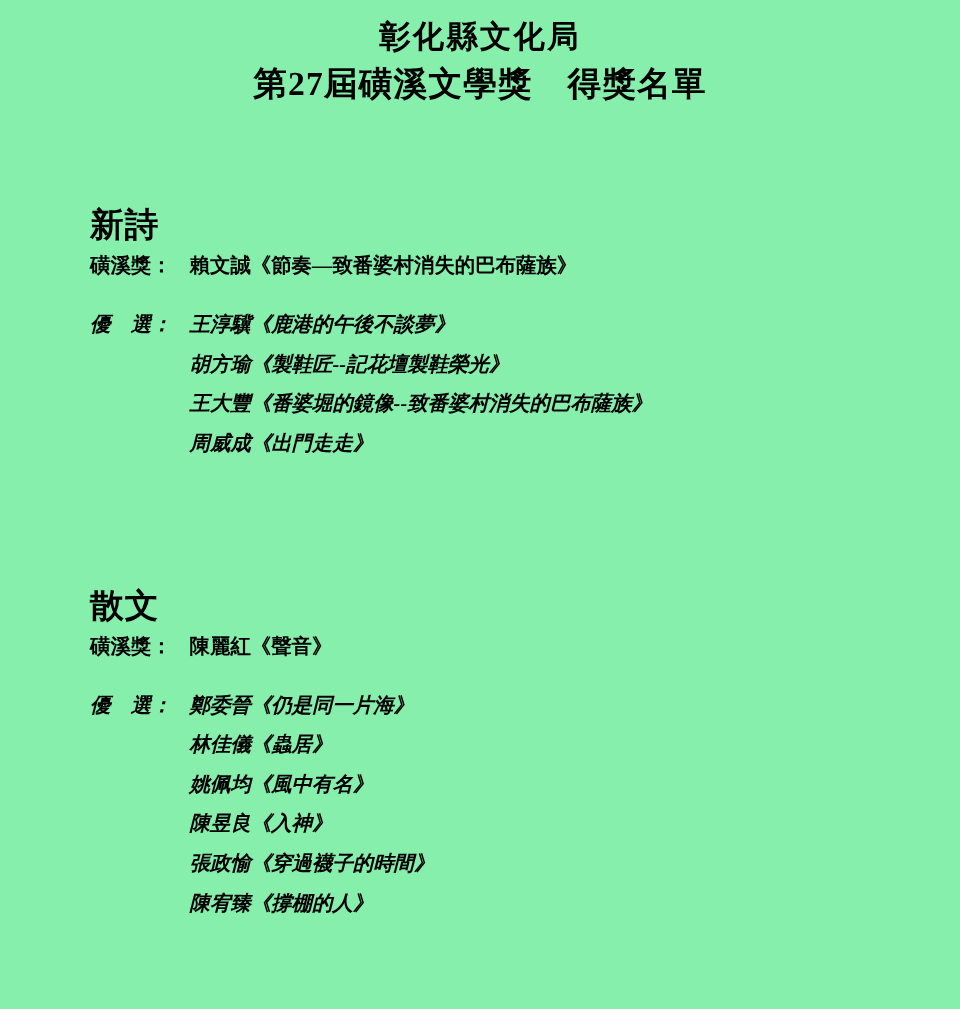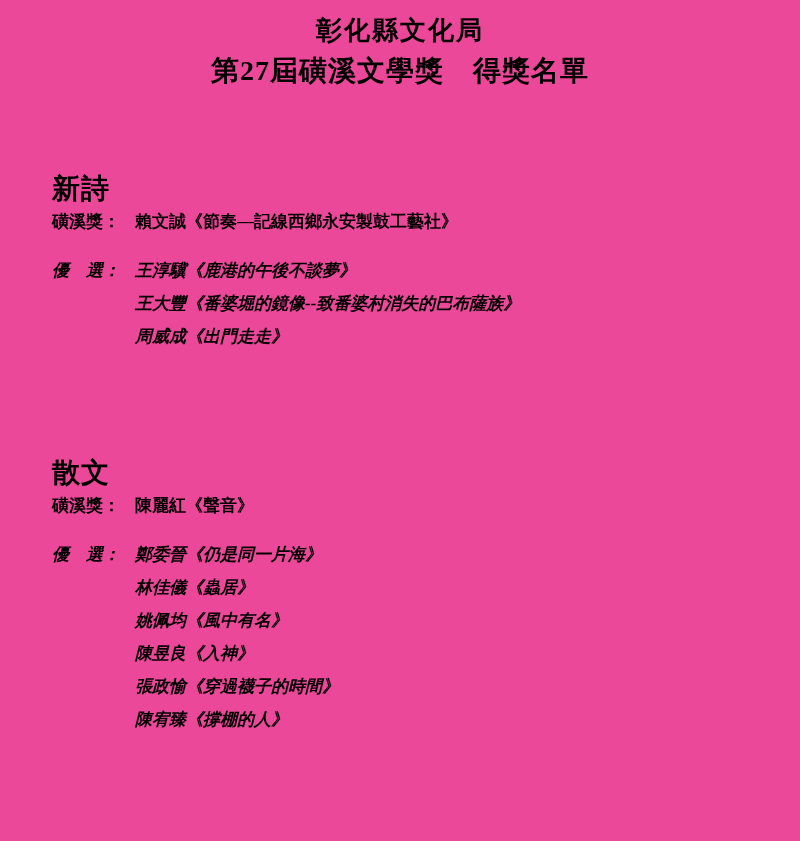"彰化縣文化局" .page { background: #ec4899 -> #86efac }
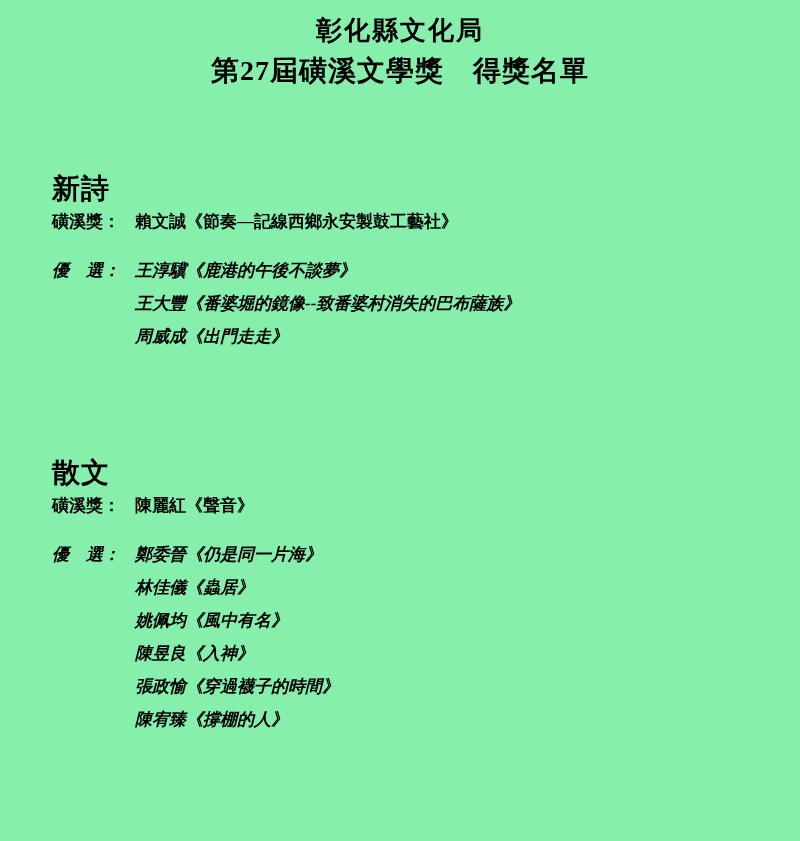"新詩" .content { margin-left: 52px -> 75px }
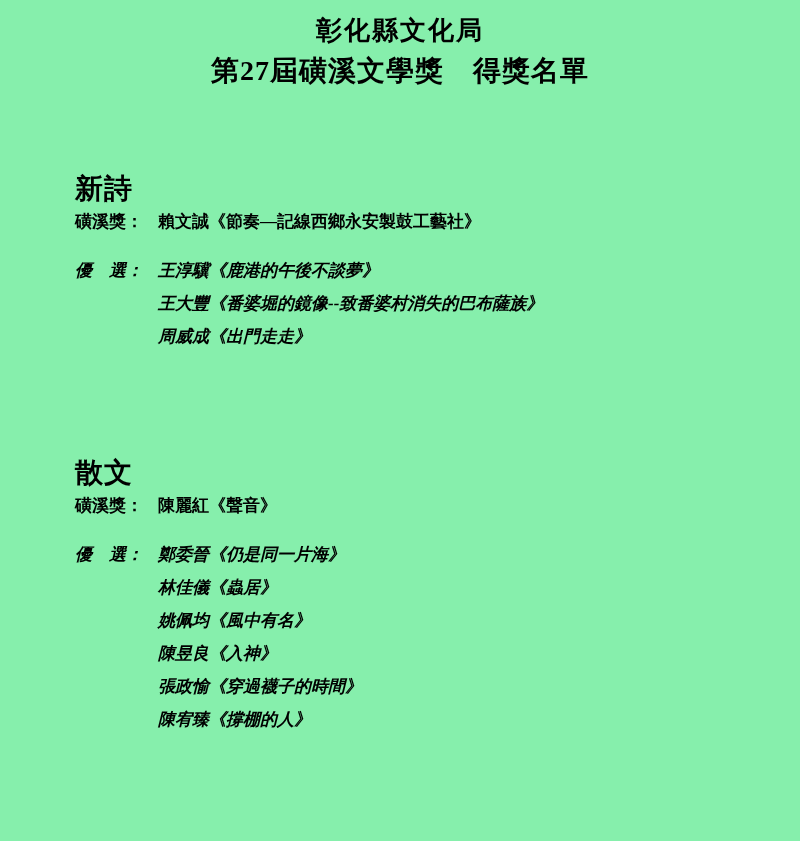"賴文誠《節奏—記線西鄉永安製鼓工藝社》" span.award-entry { text: 記線西鄉永安製鼓工藝社 -> 致番婆村消失的巴布薩族 }
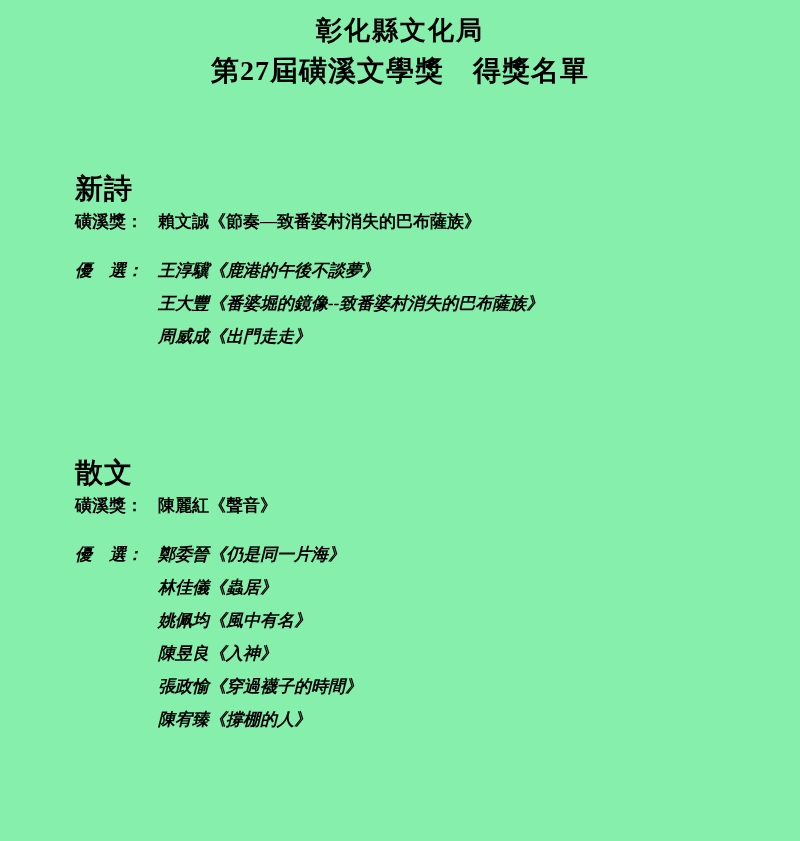"胡方瑜《製鞋匠--記花壇製鞋榮光》" div.award-row { html: none -> <div> <span>胡方瑜《製鞋匠--記花壇製鞋榮光》</span> </div> }
